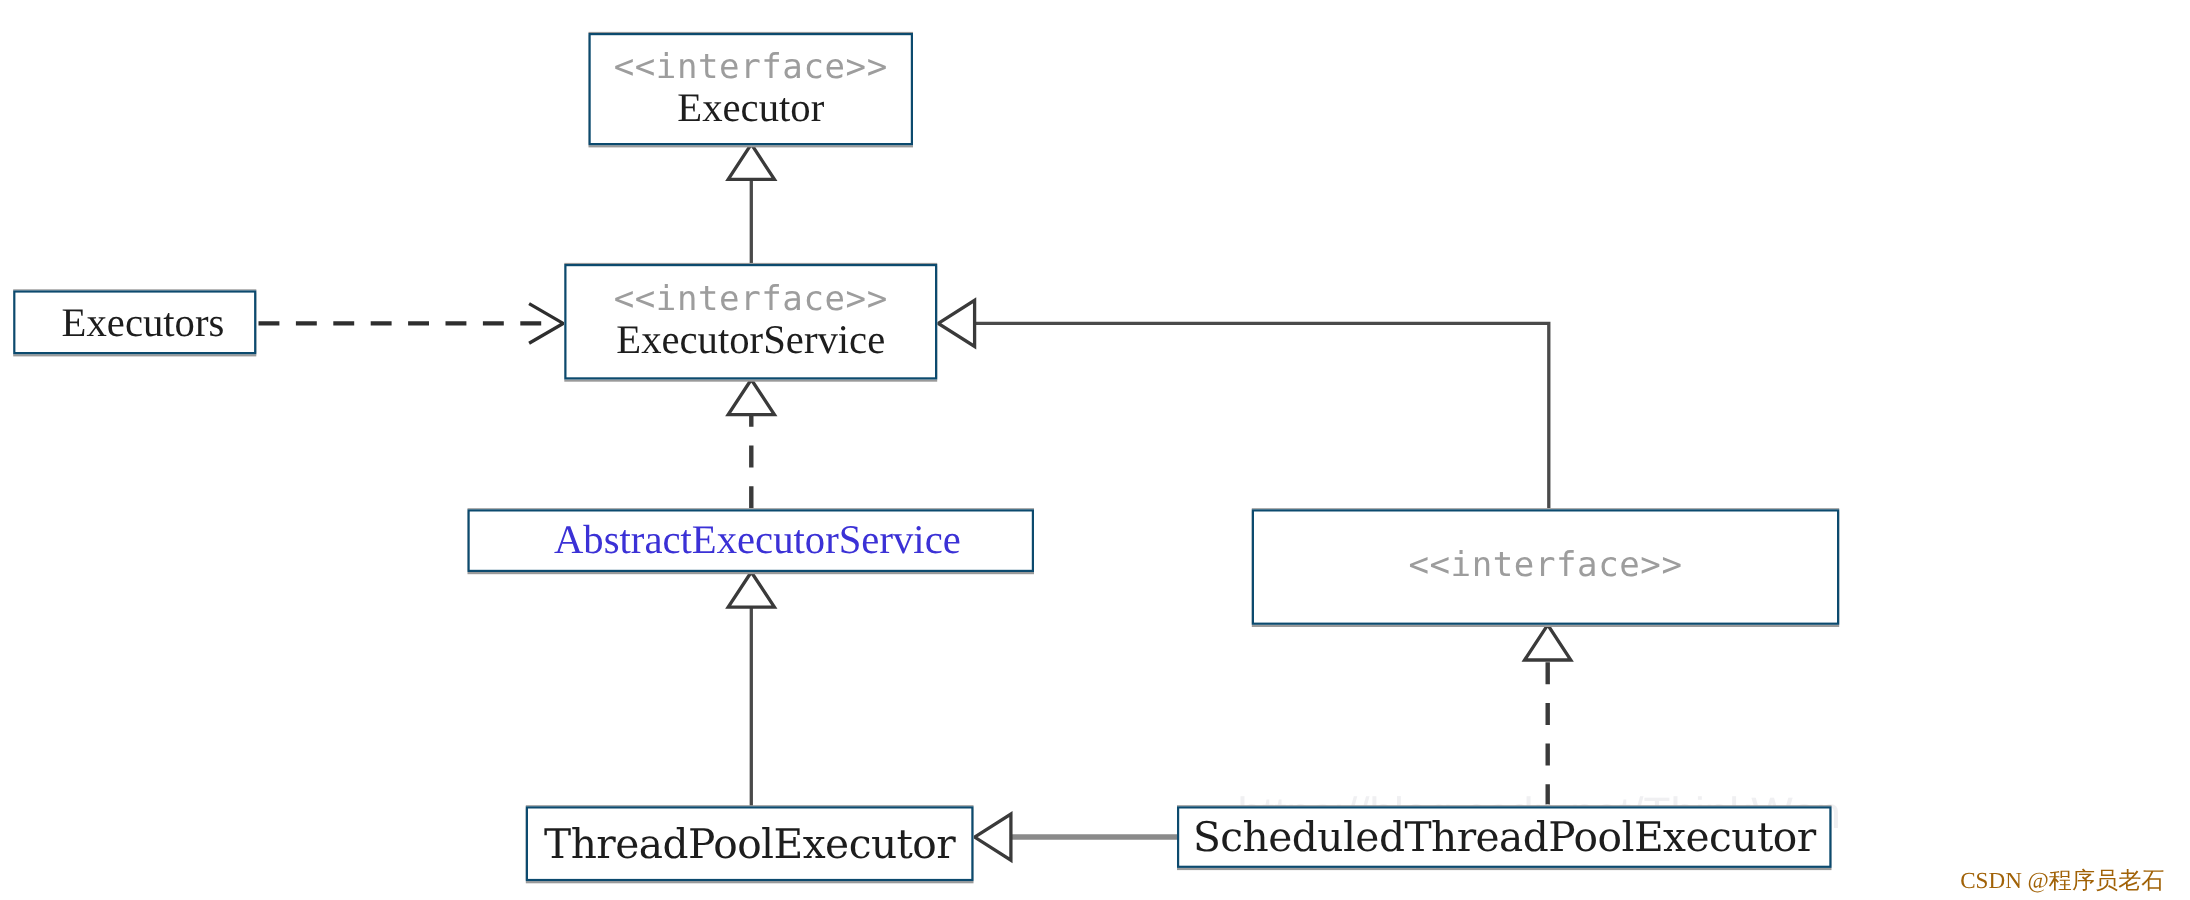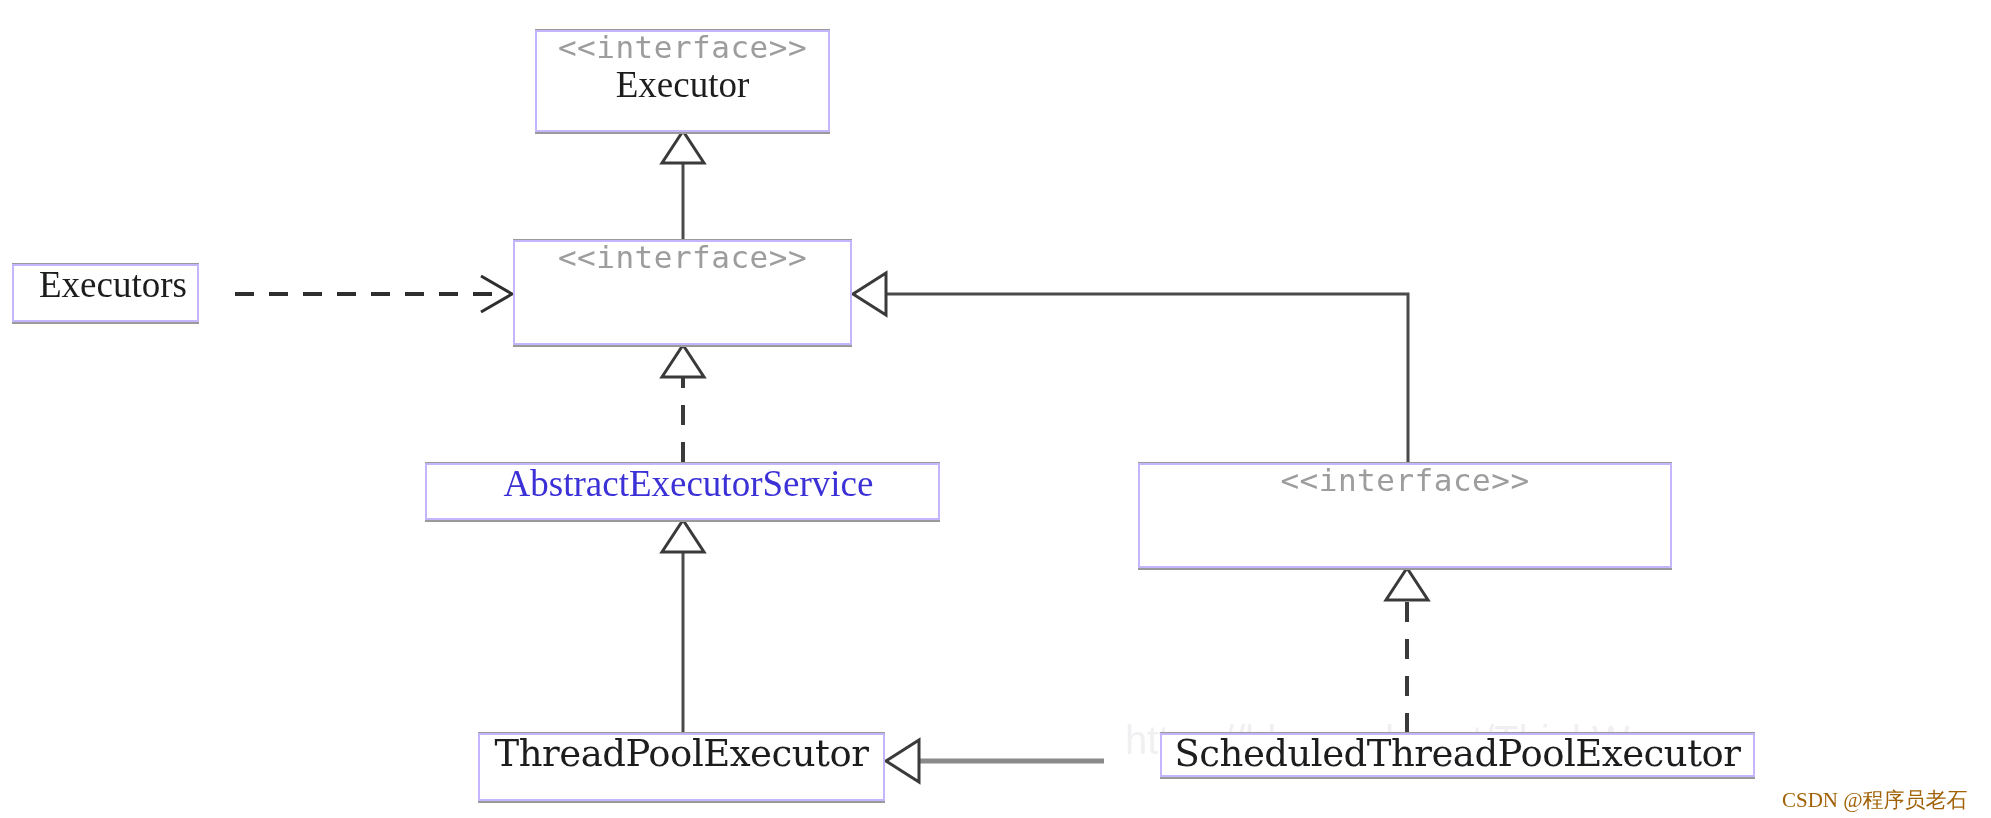"<<interface>>" .node { border: 2px solid #c4b5fd -> 2px solid #0c4a6e; justify-content: none -> center }
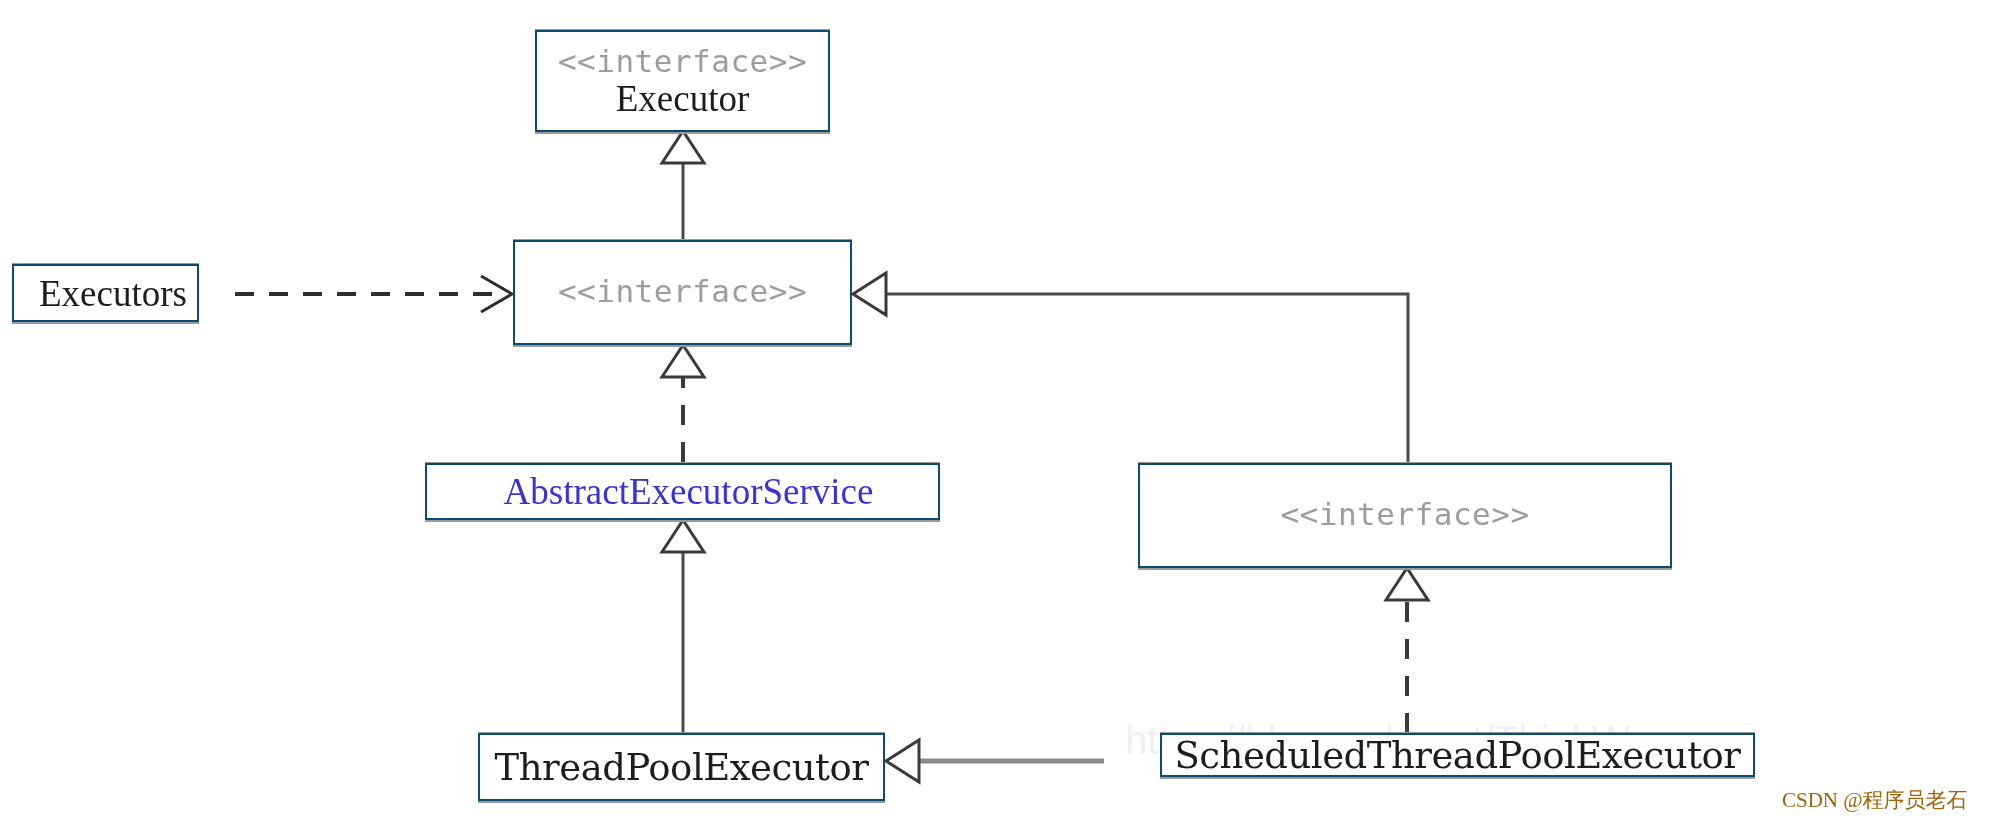"Executors" div.node { width: 187px -> 221px }
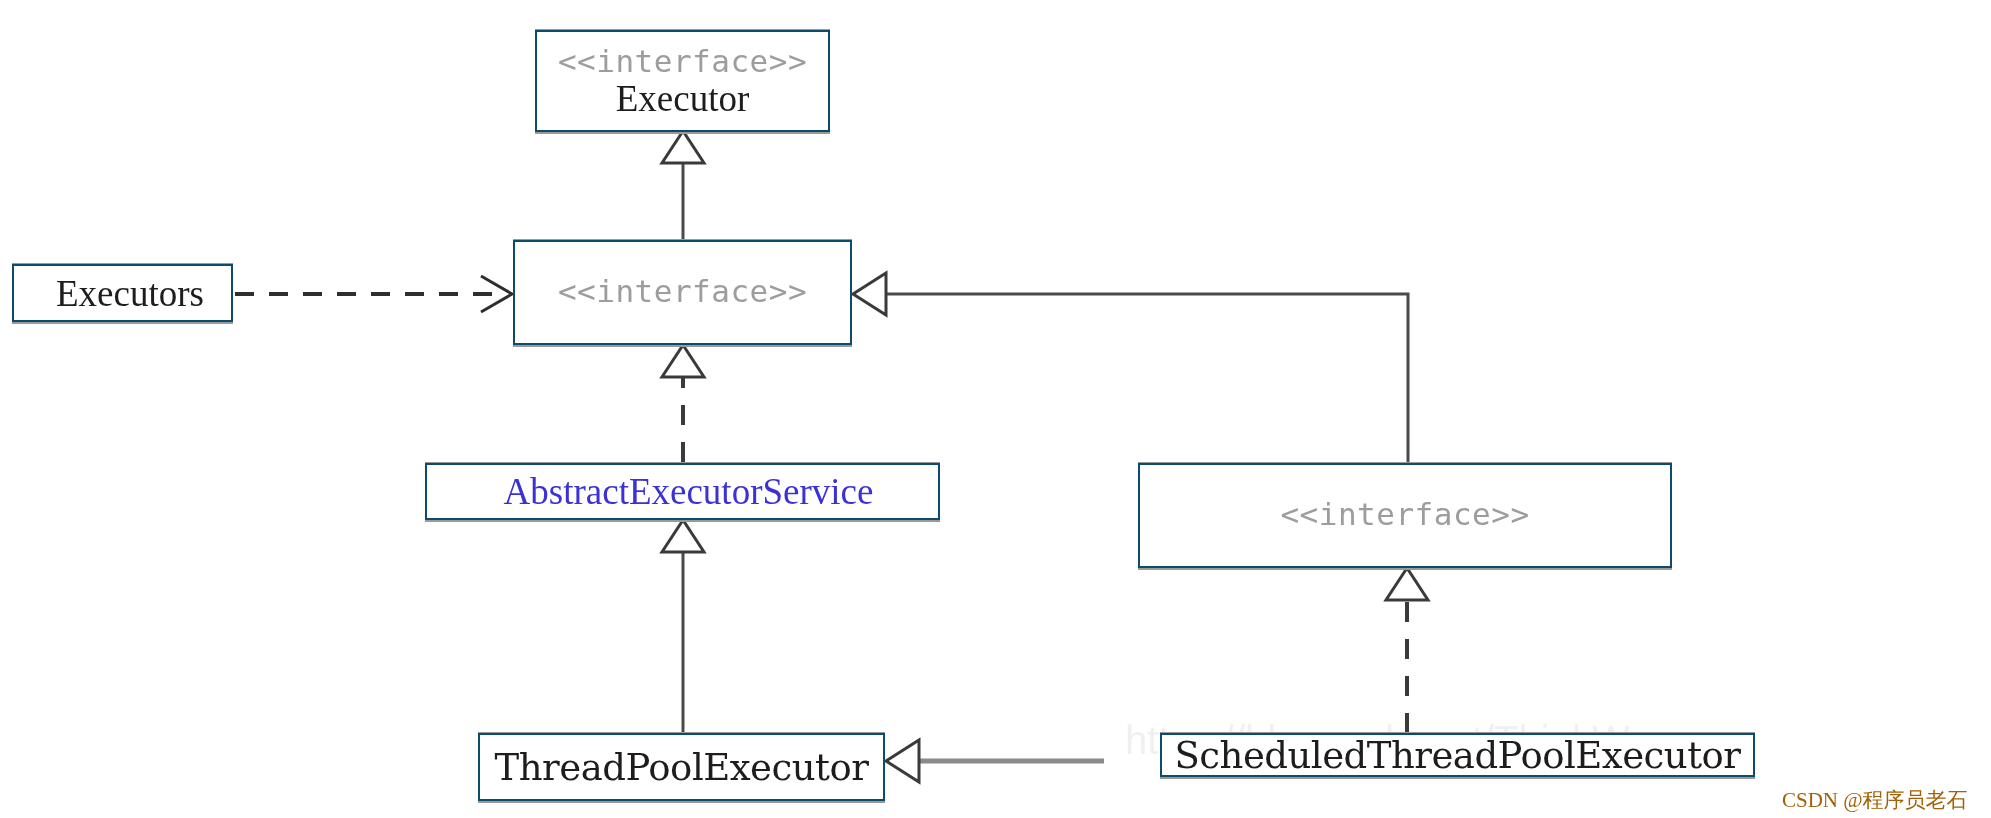"ExecutorService" div.cname { html: none -> <div>ExecutorService</div> }
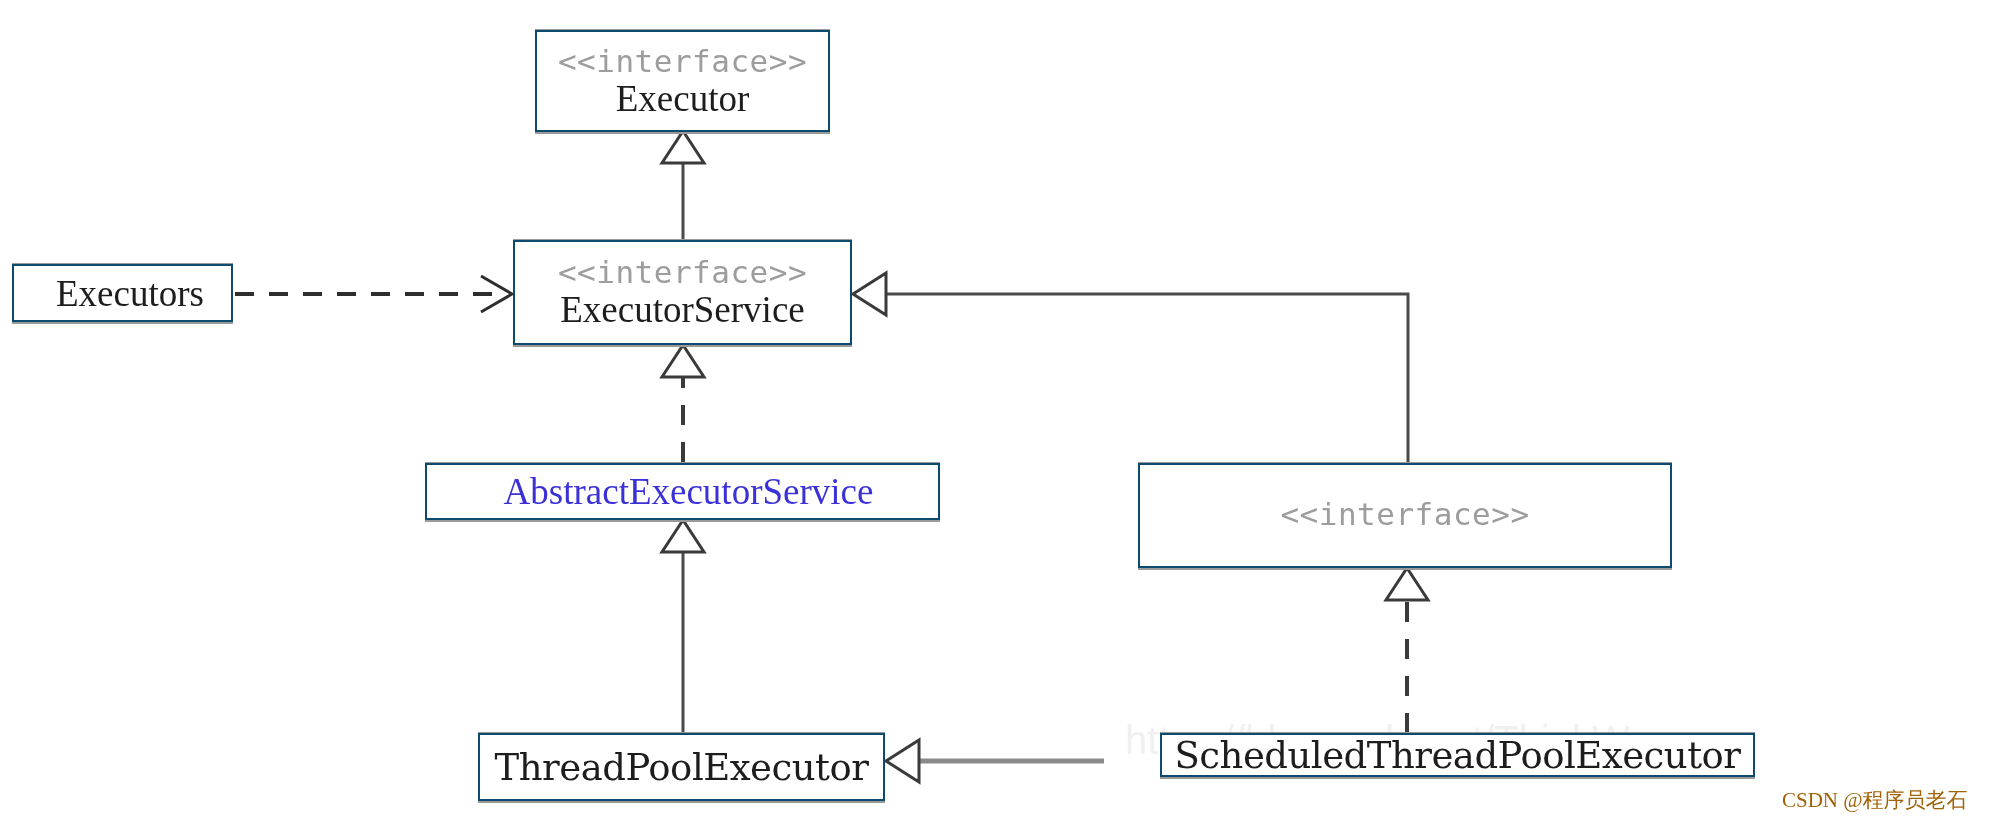"ScheduledThreadPoolExecutor" div.node { height: 44px -> 56px; left: 1160px -> 1070px }
